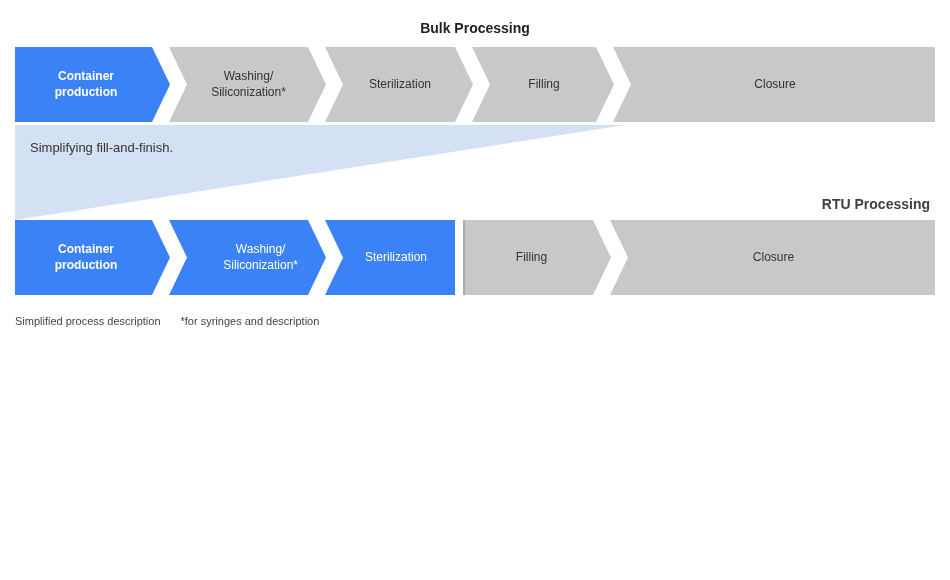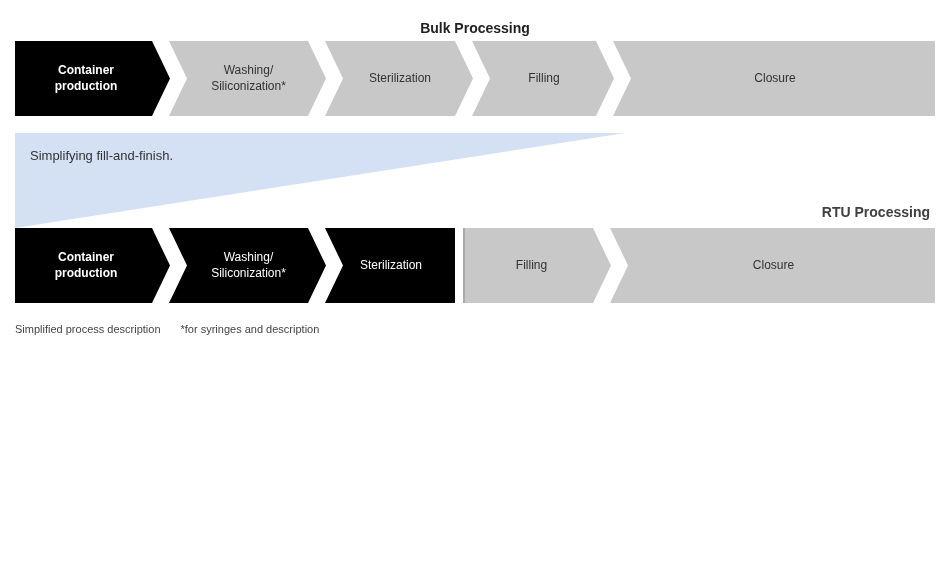"Bulk Processing" .bulk-label-row { margin-bottom: 5px -> 11px }
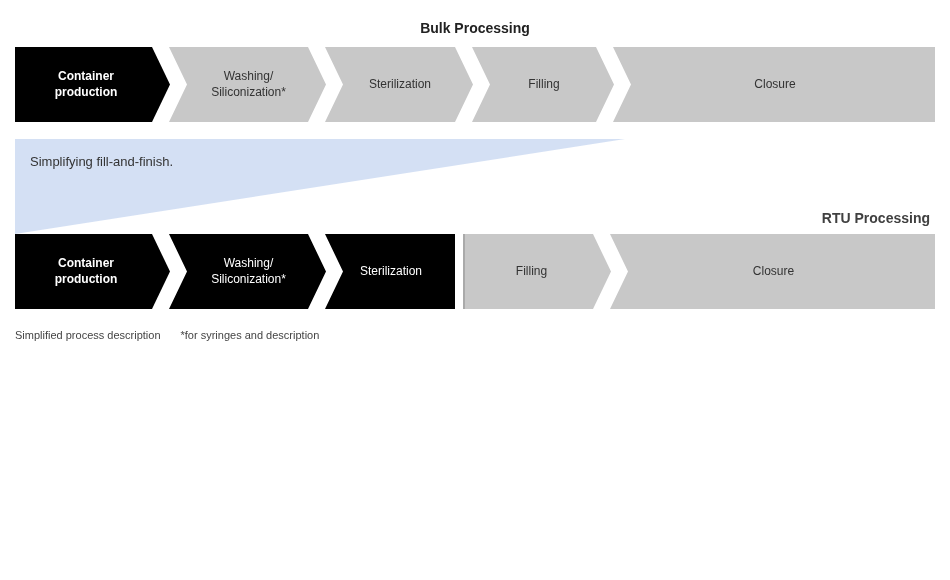"Container production" .ch-blue { background: #000000 -> #3b82f6; justify-content: none -> flex-end }
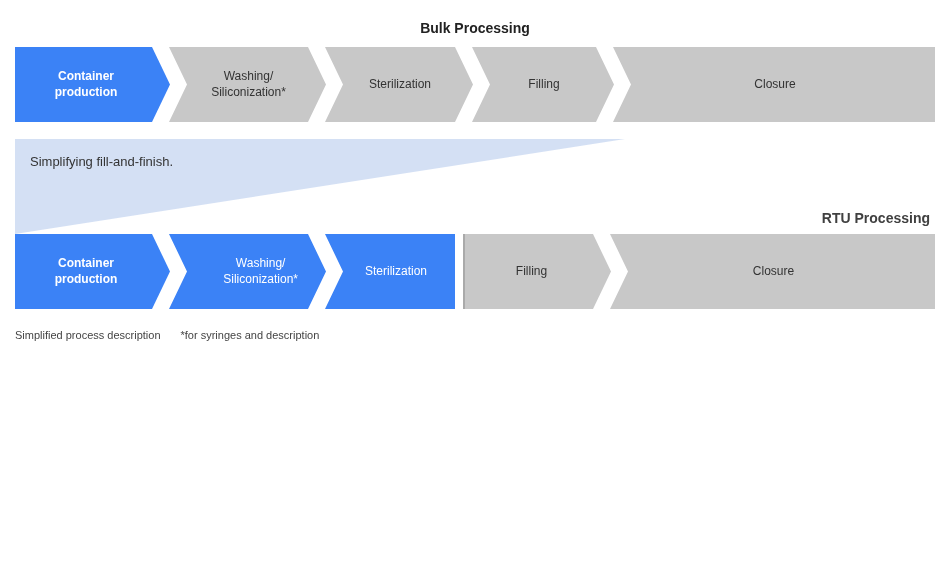"Simplifying fill-and-finish." .middle-section { margin-top: 17px -> 3px }
